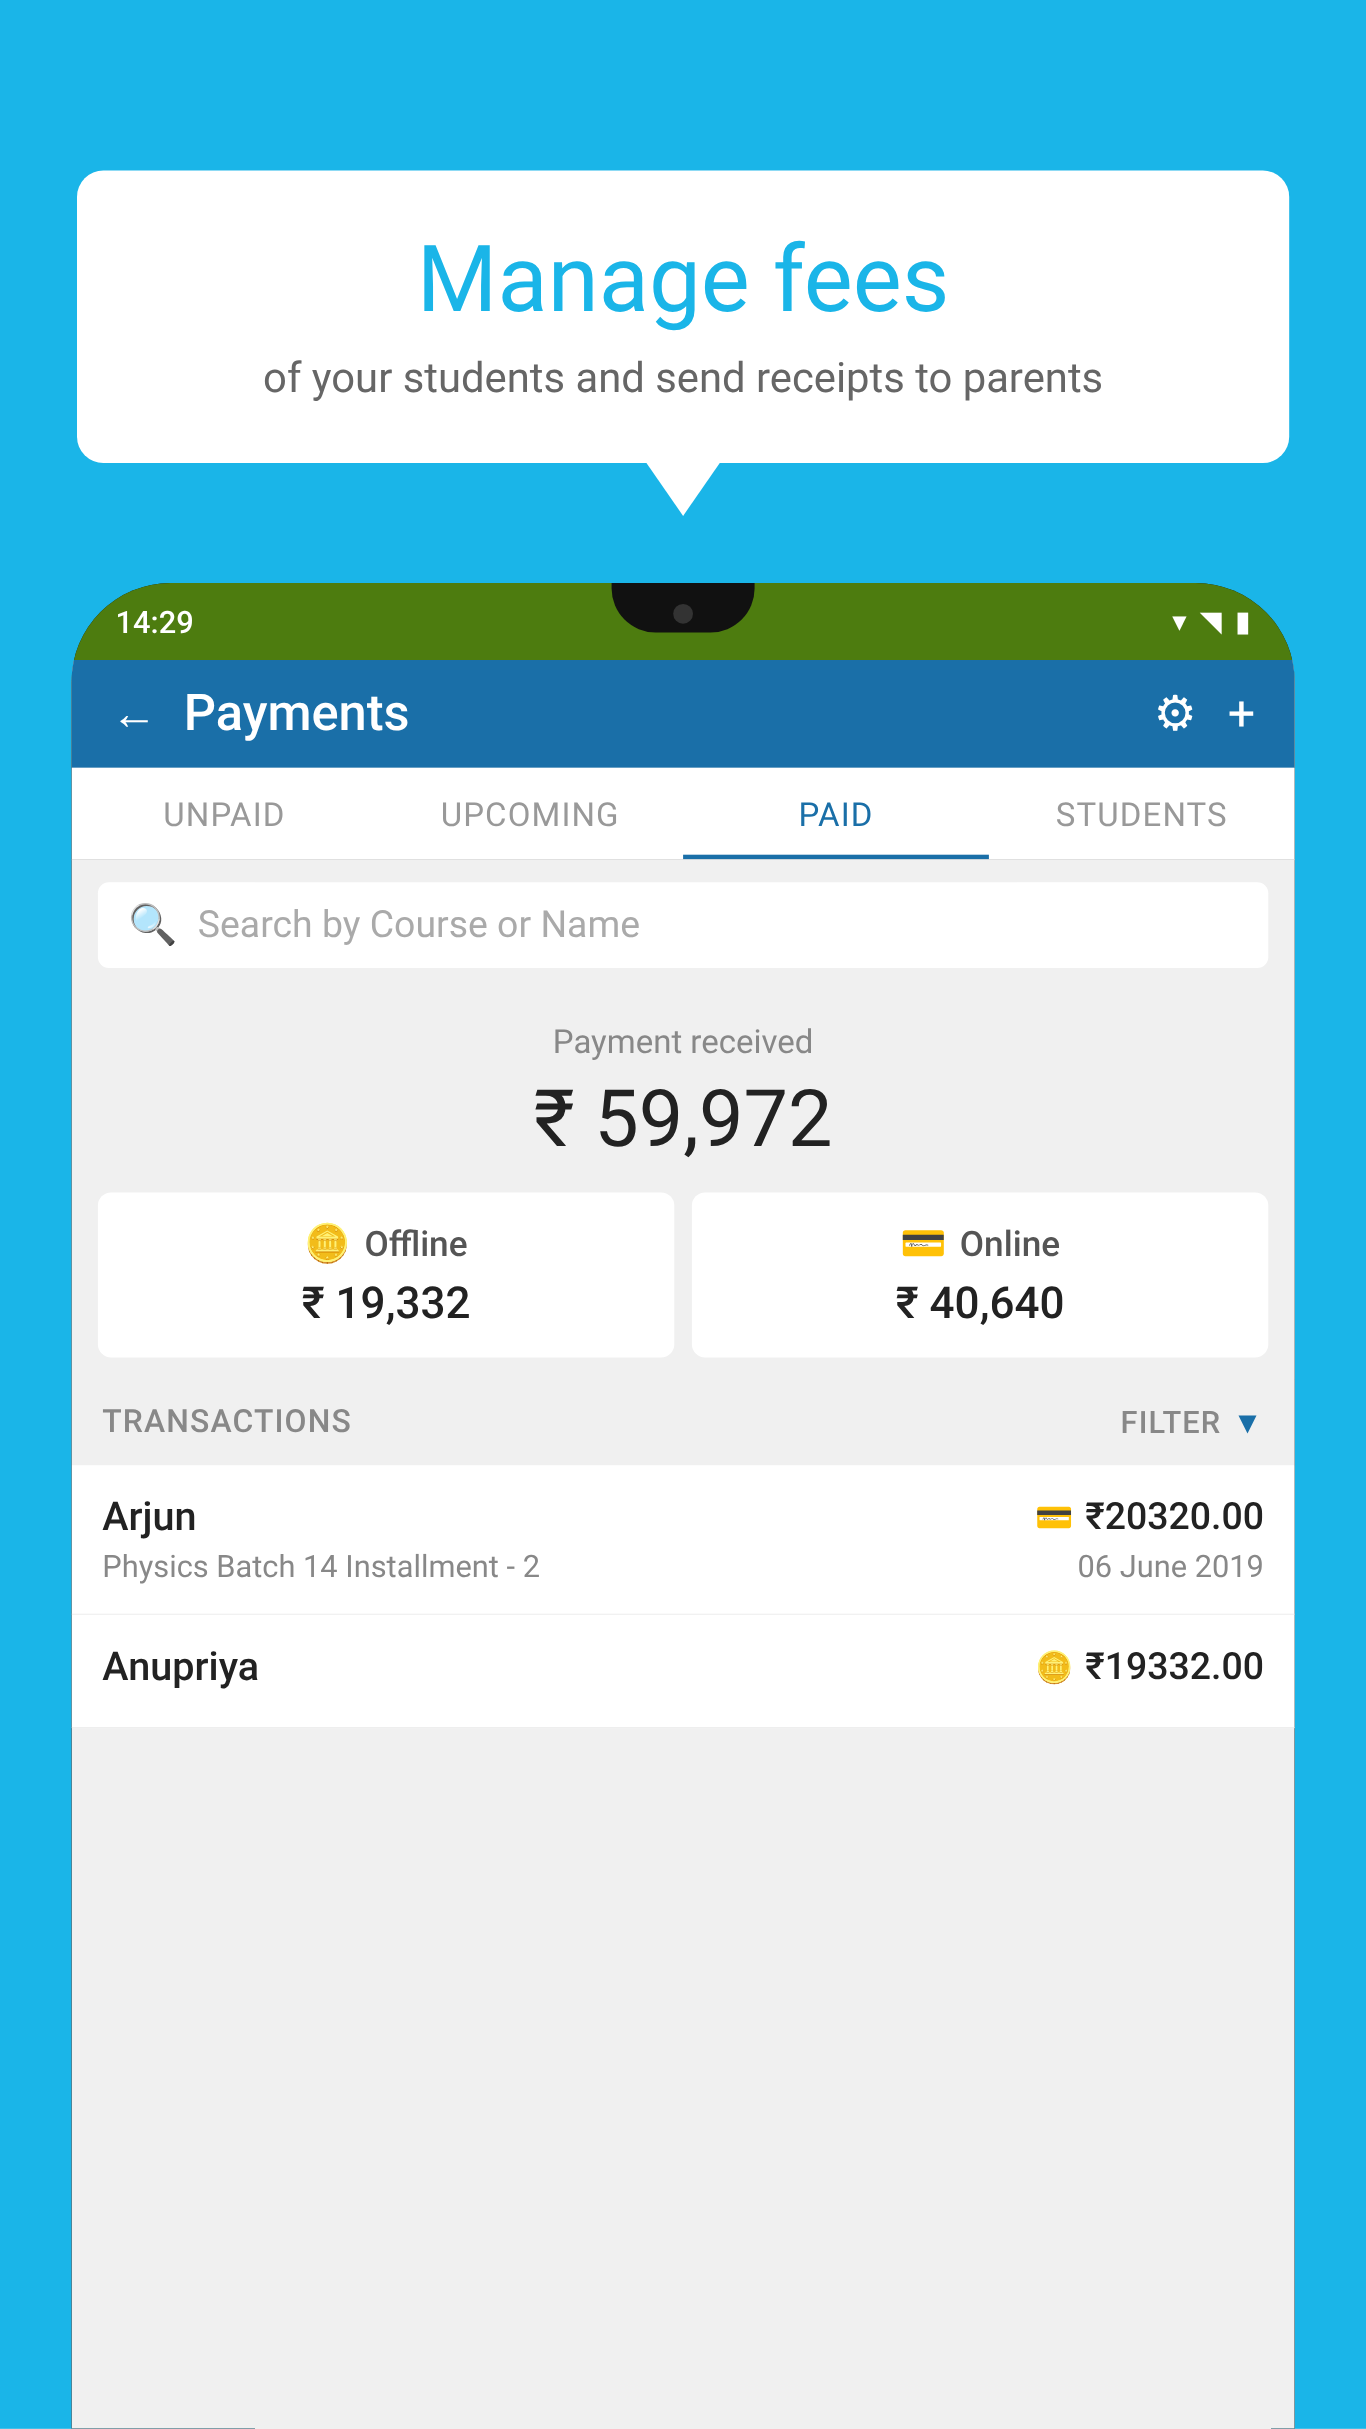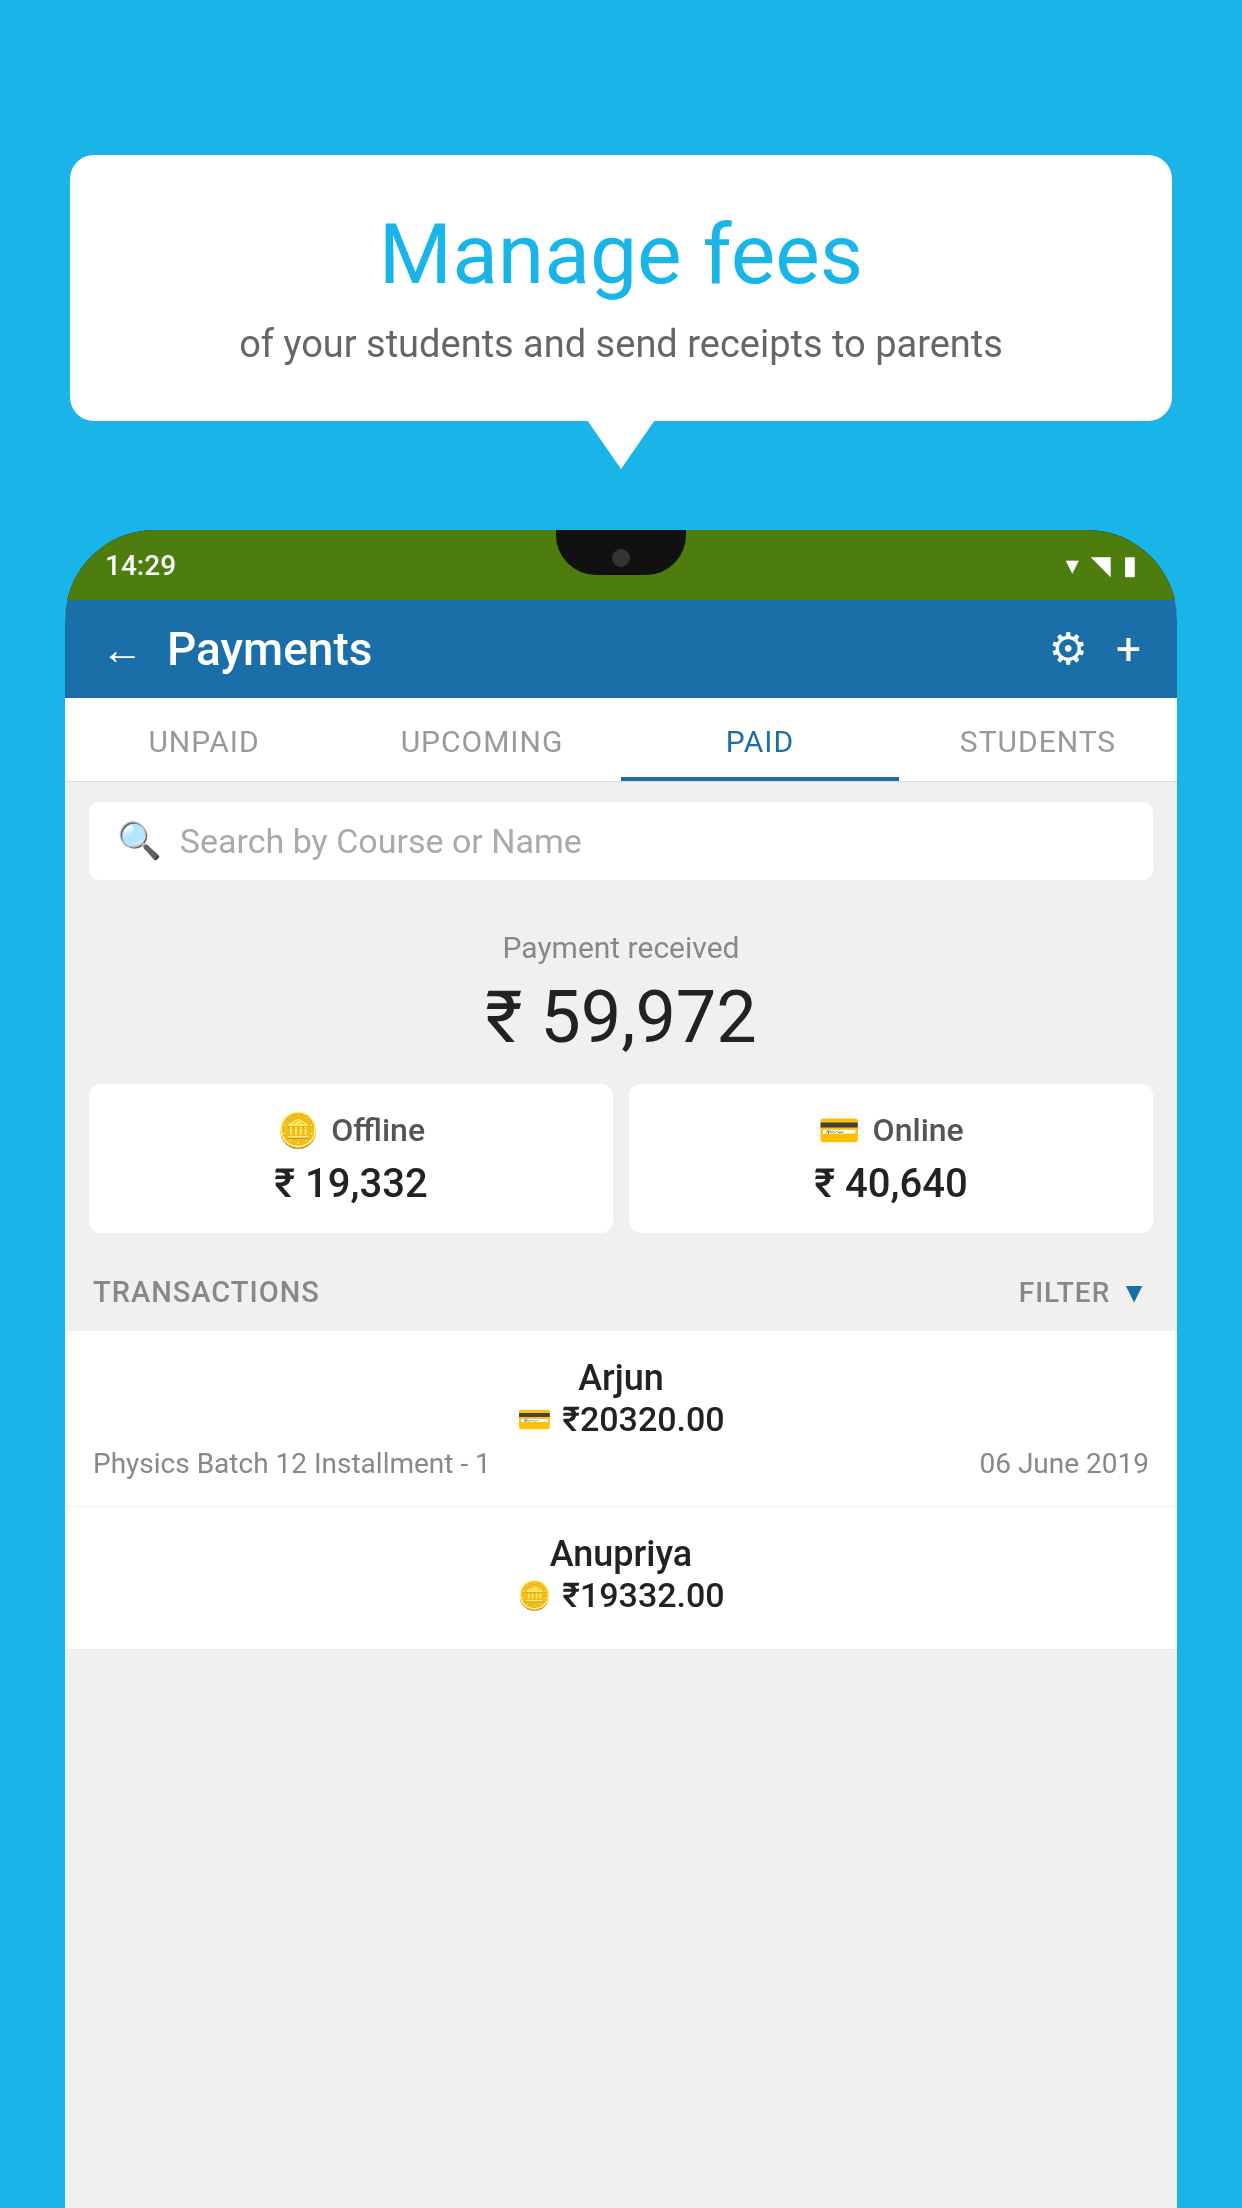"Arjun" .transaction-row { flex-direction: column -> none }
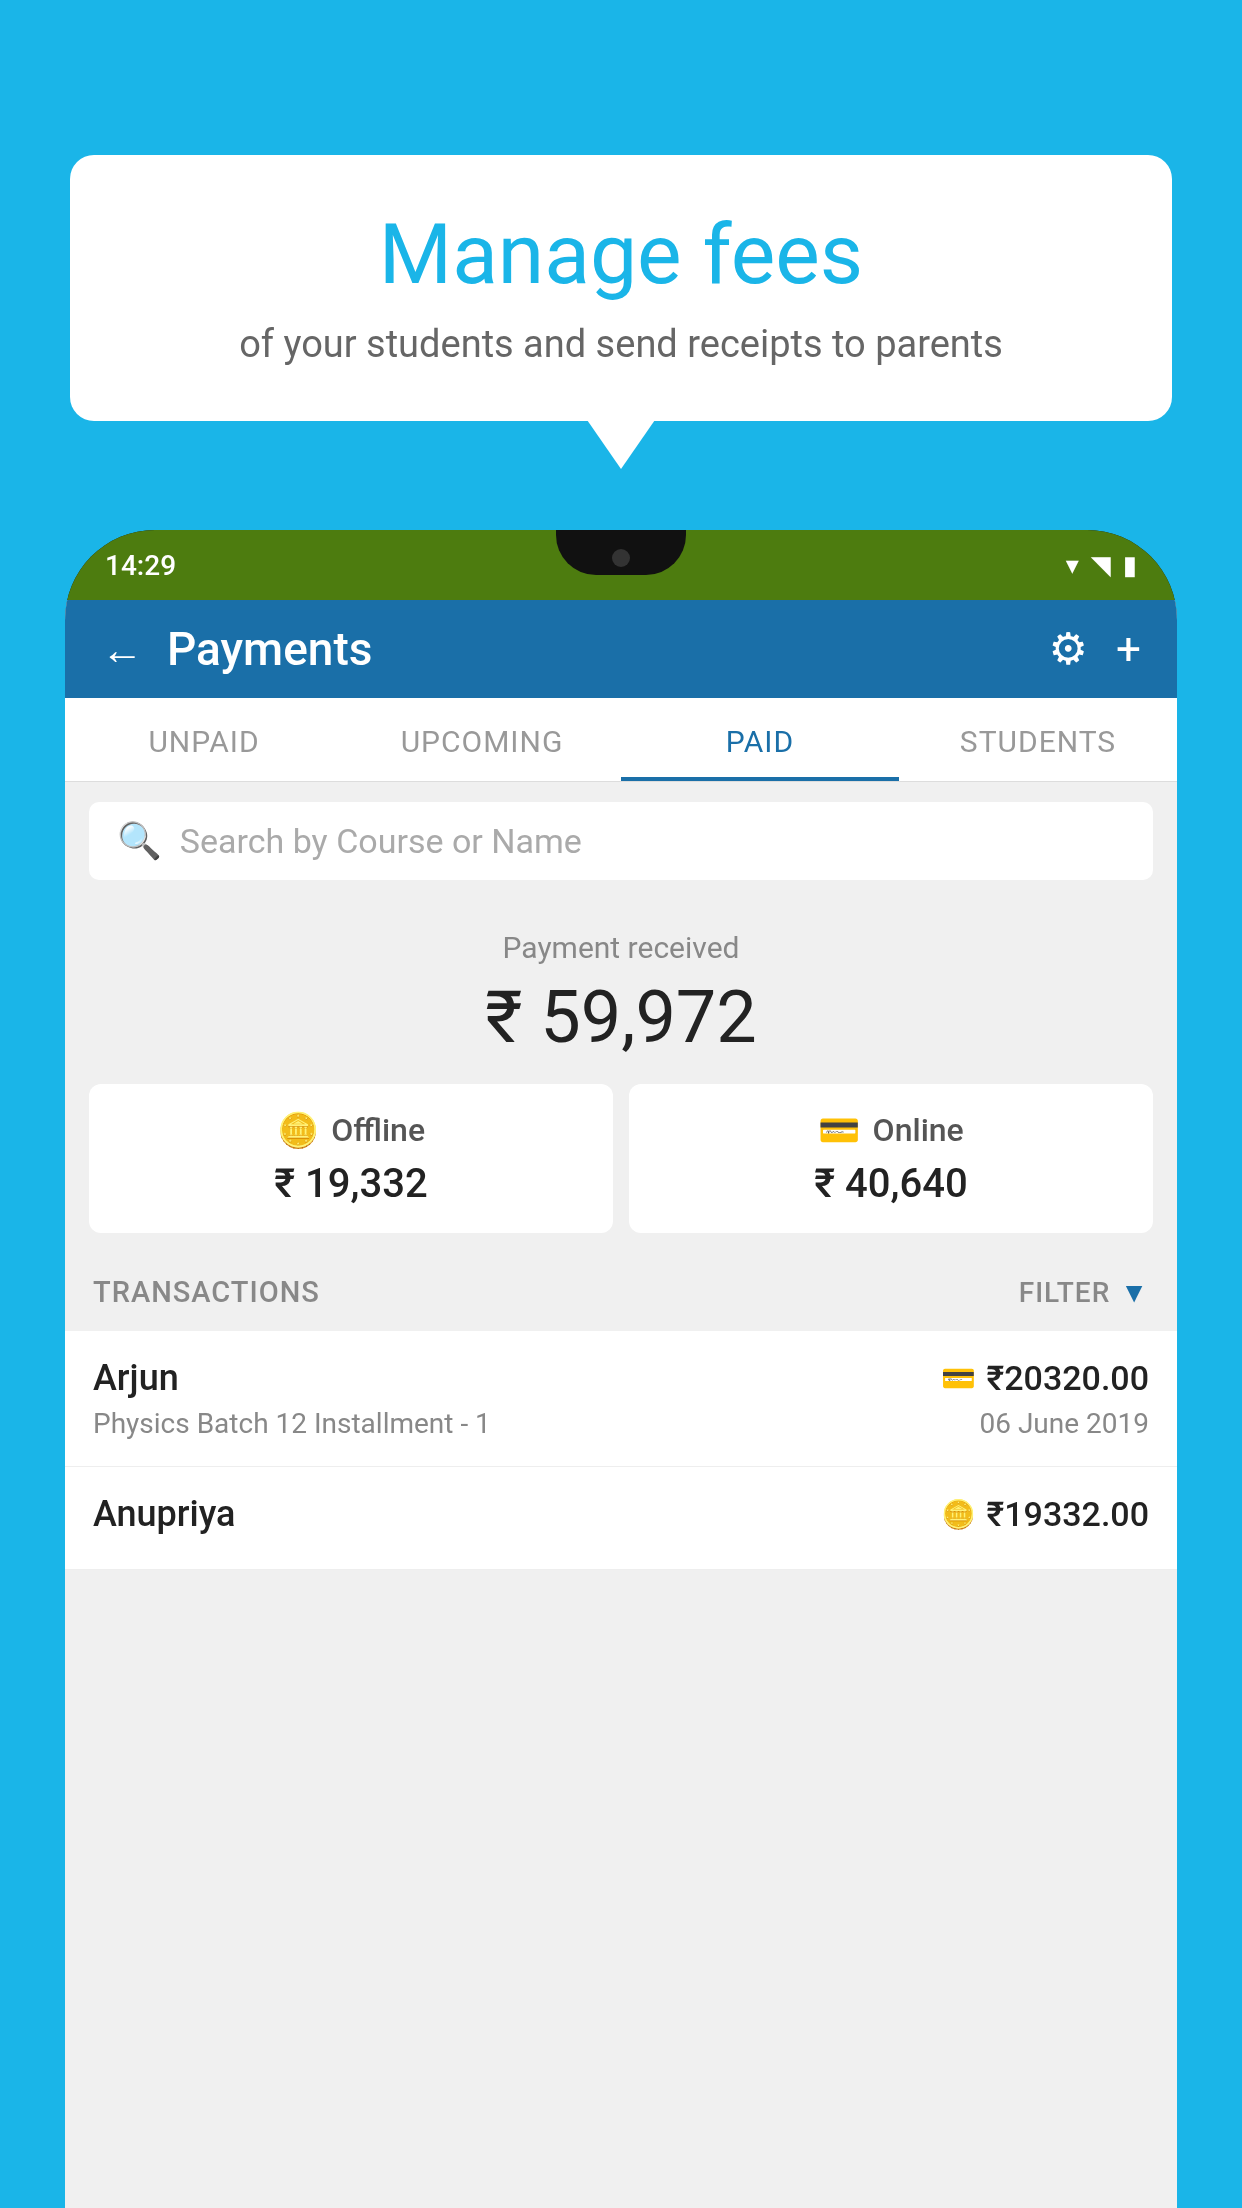"Physics Batch 12 Installment -" span.transaction-course { text: 12 Installment - 1 -> 14 Installment - 2 }
